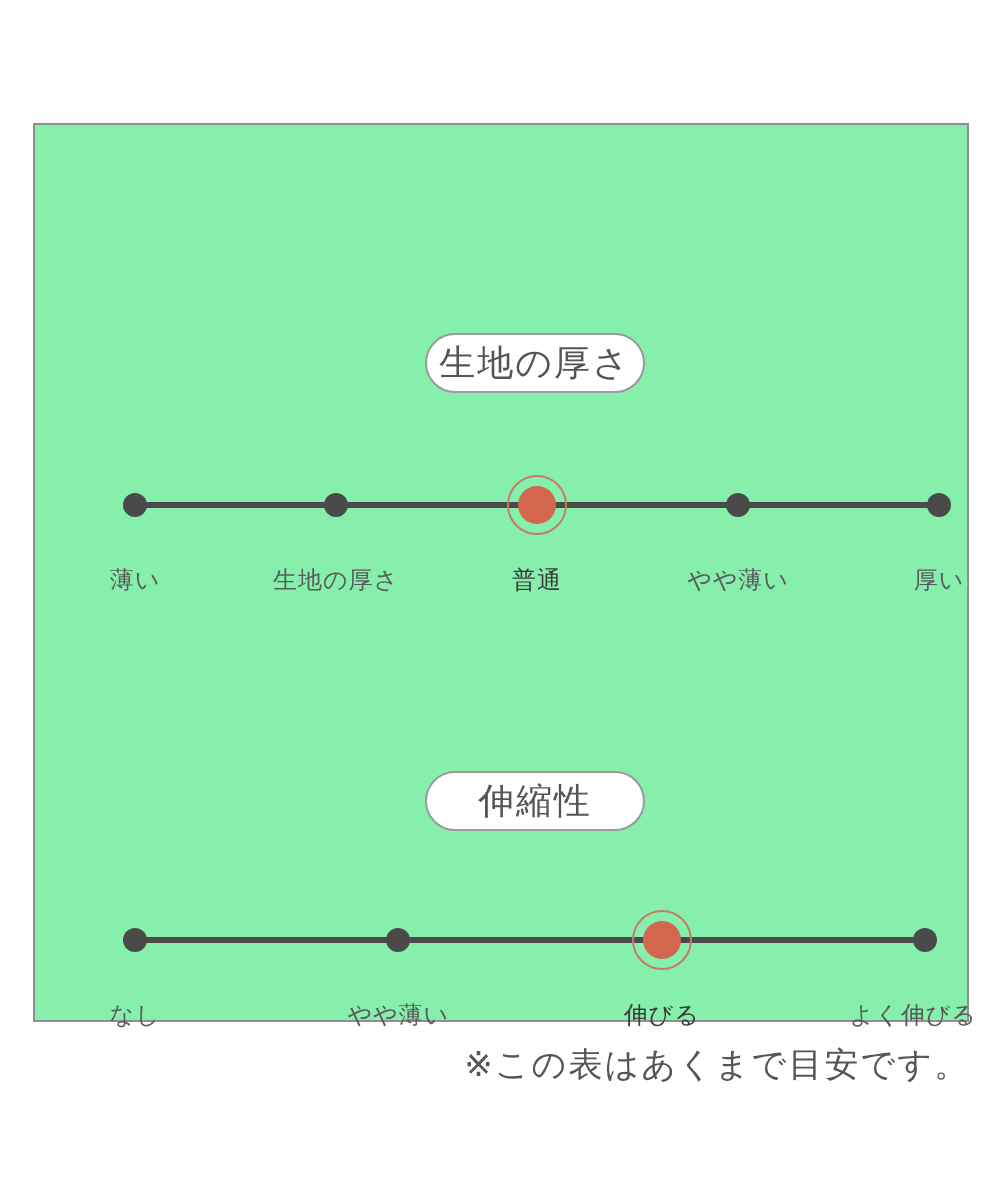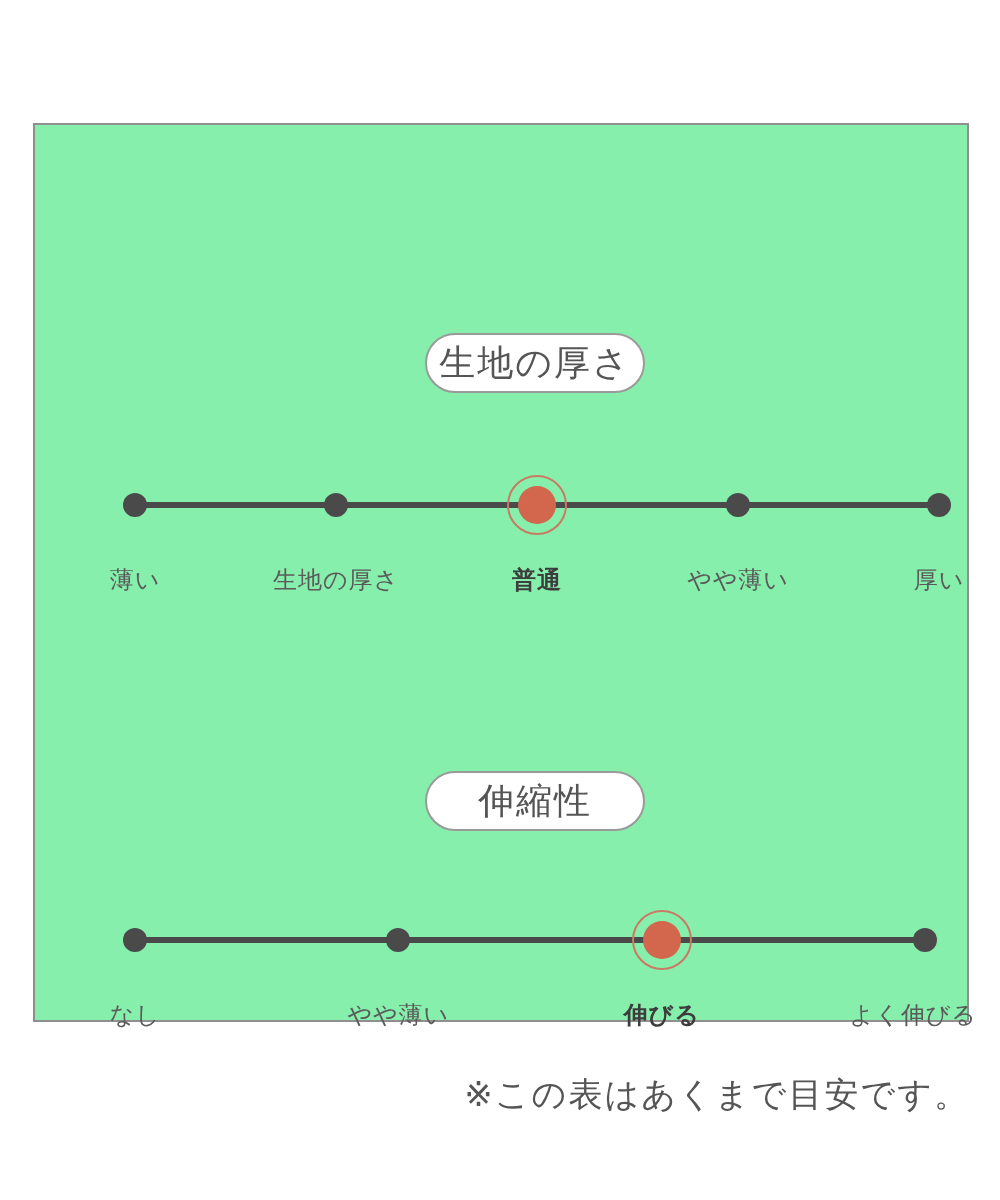"普通" .lbl.selected { font-weight: 700 -> 400 }
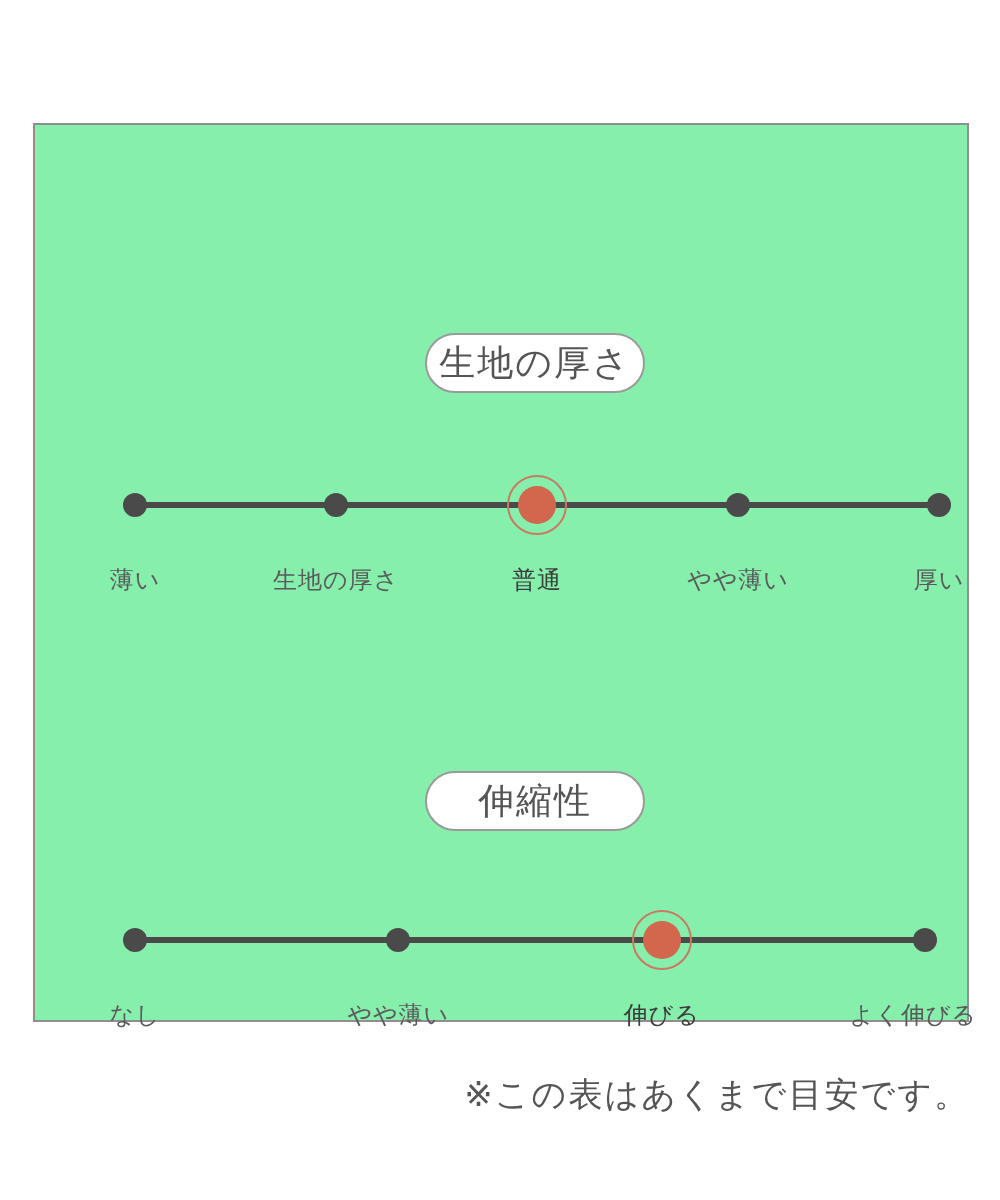"※この表はあくまで目安です。" .footnote { top: 1076px -> 1046px }
